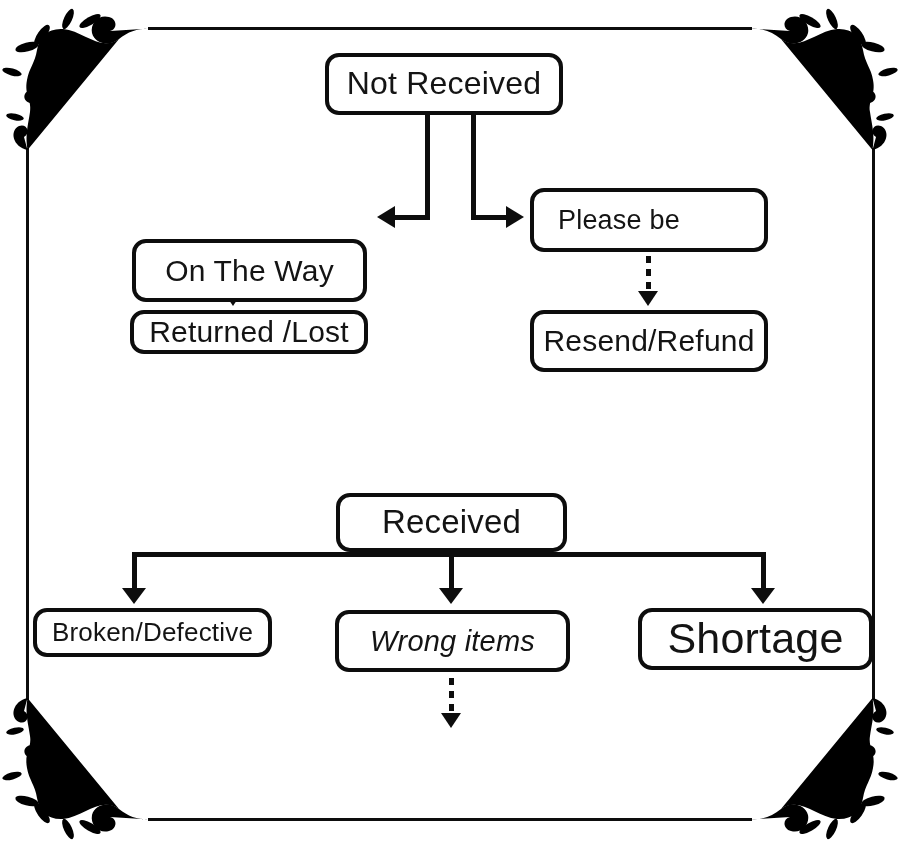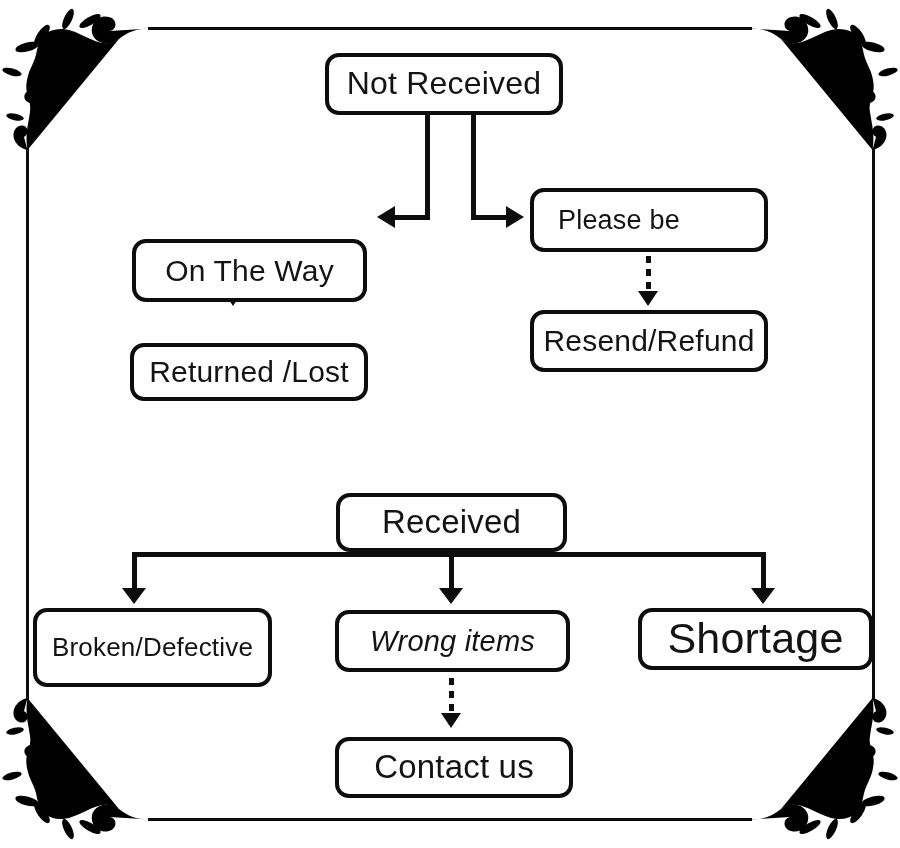"Returned /Lost" div.node { height: 58px -> 44px; margin-top: 33px -> none }
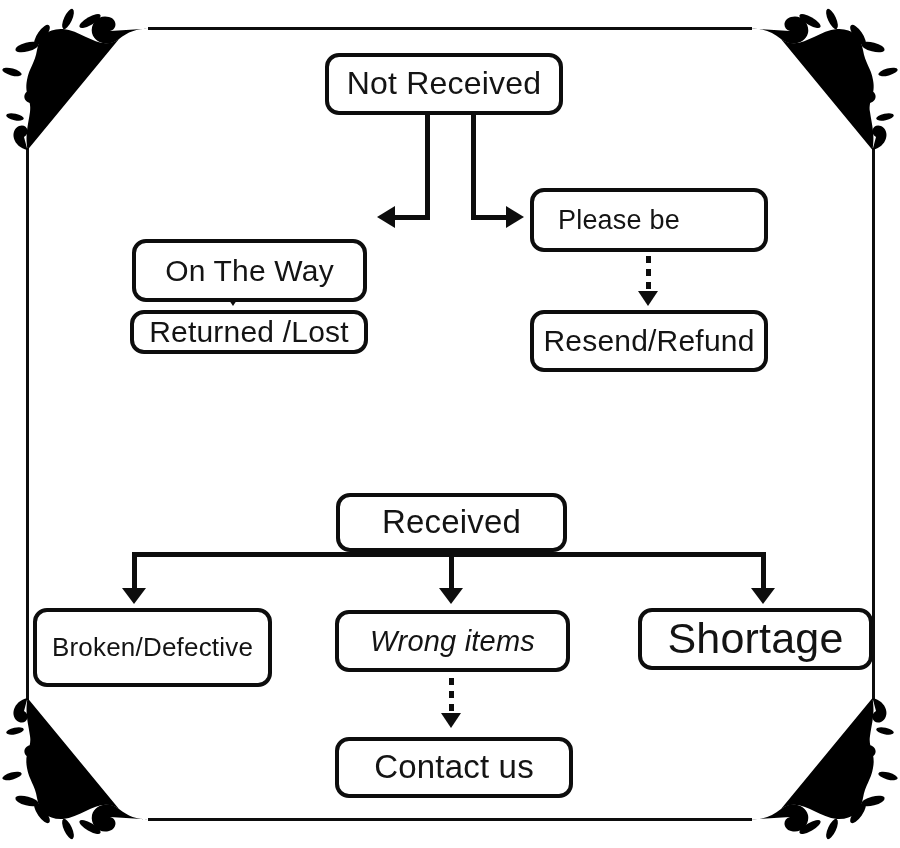"Broken/Defective" div.node { height: 79px -> 49px }
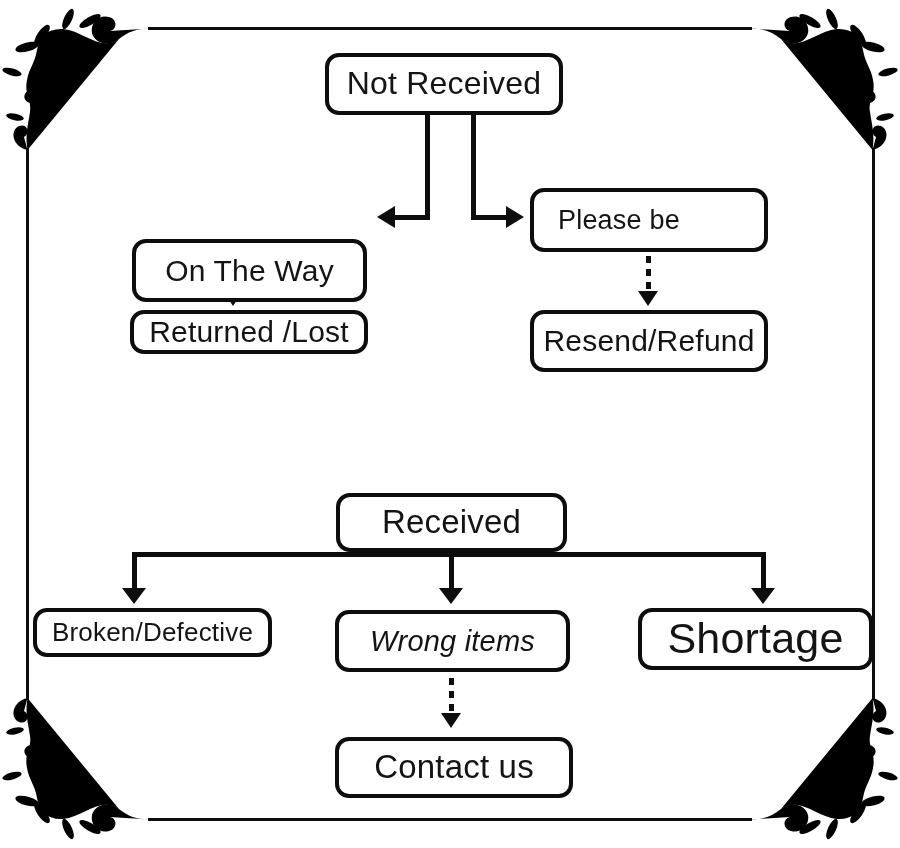"Contact us" div.node { html: <div> <span>Contact us</span> </div> -> none }
